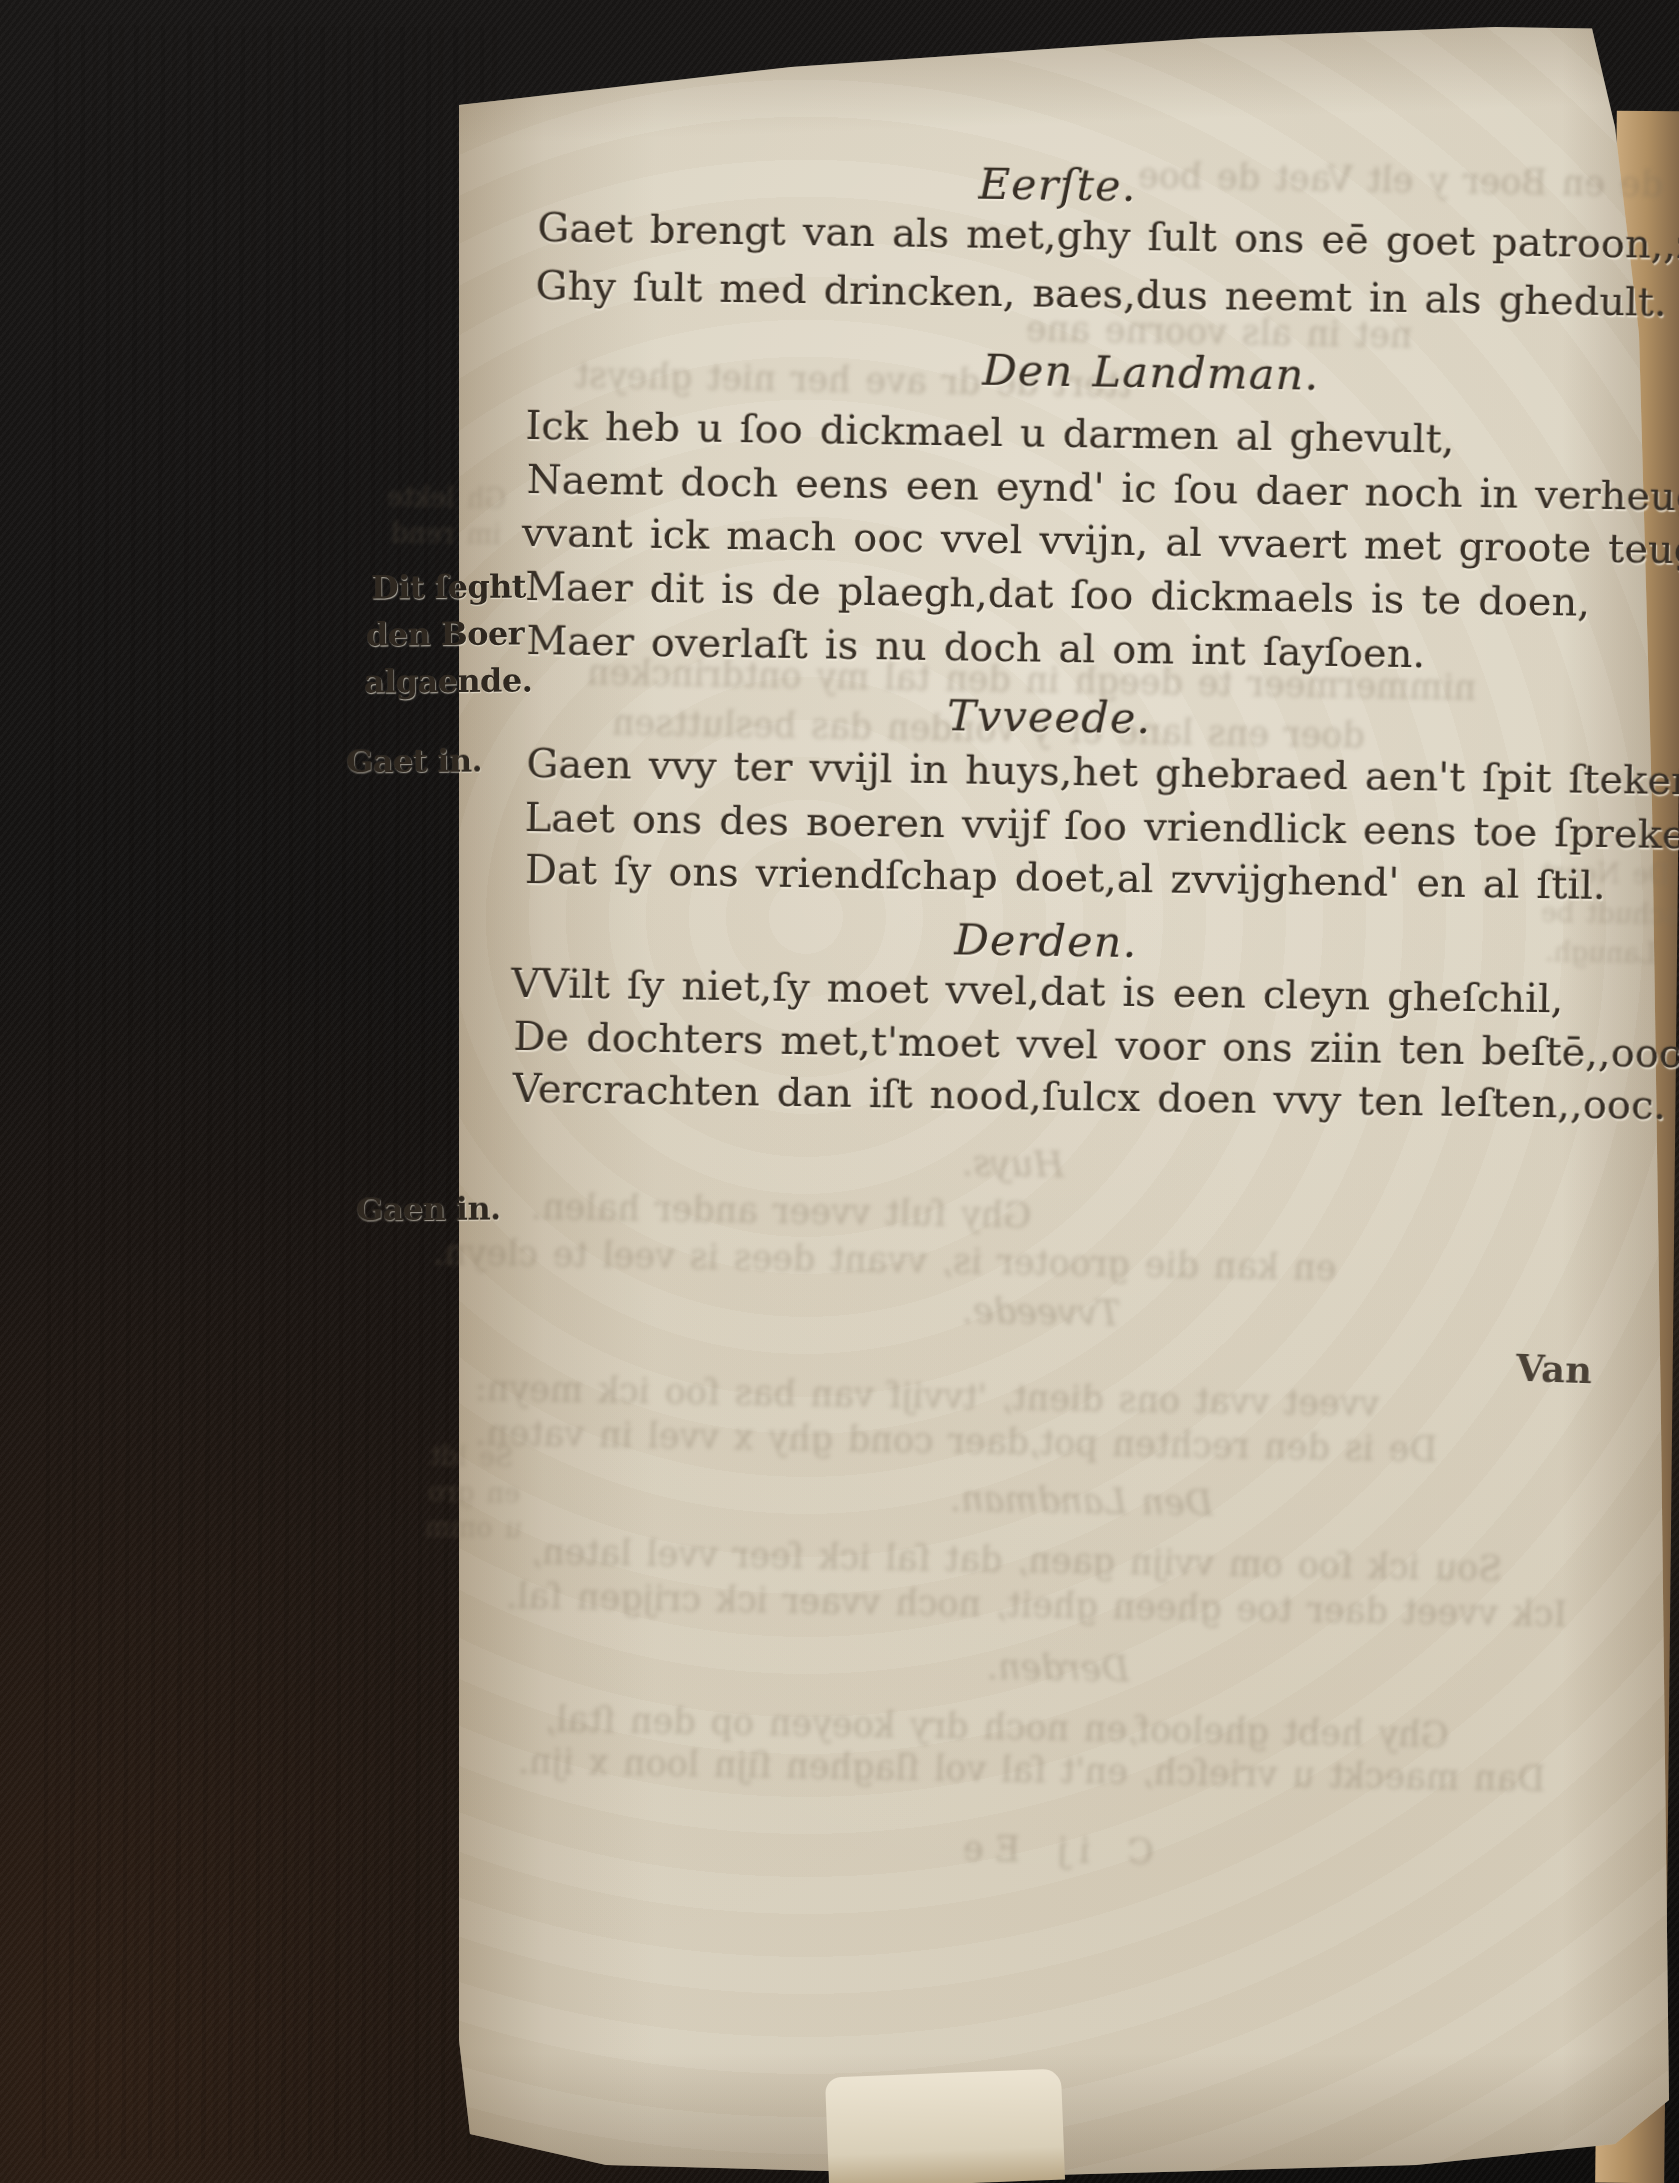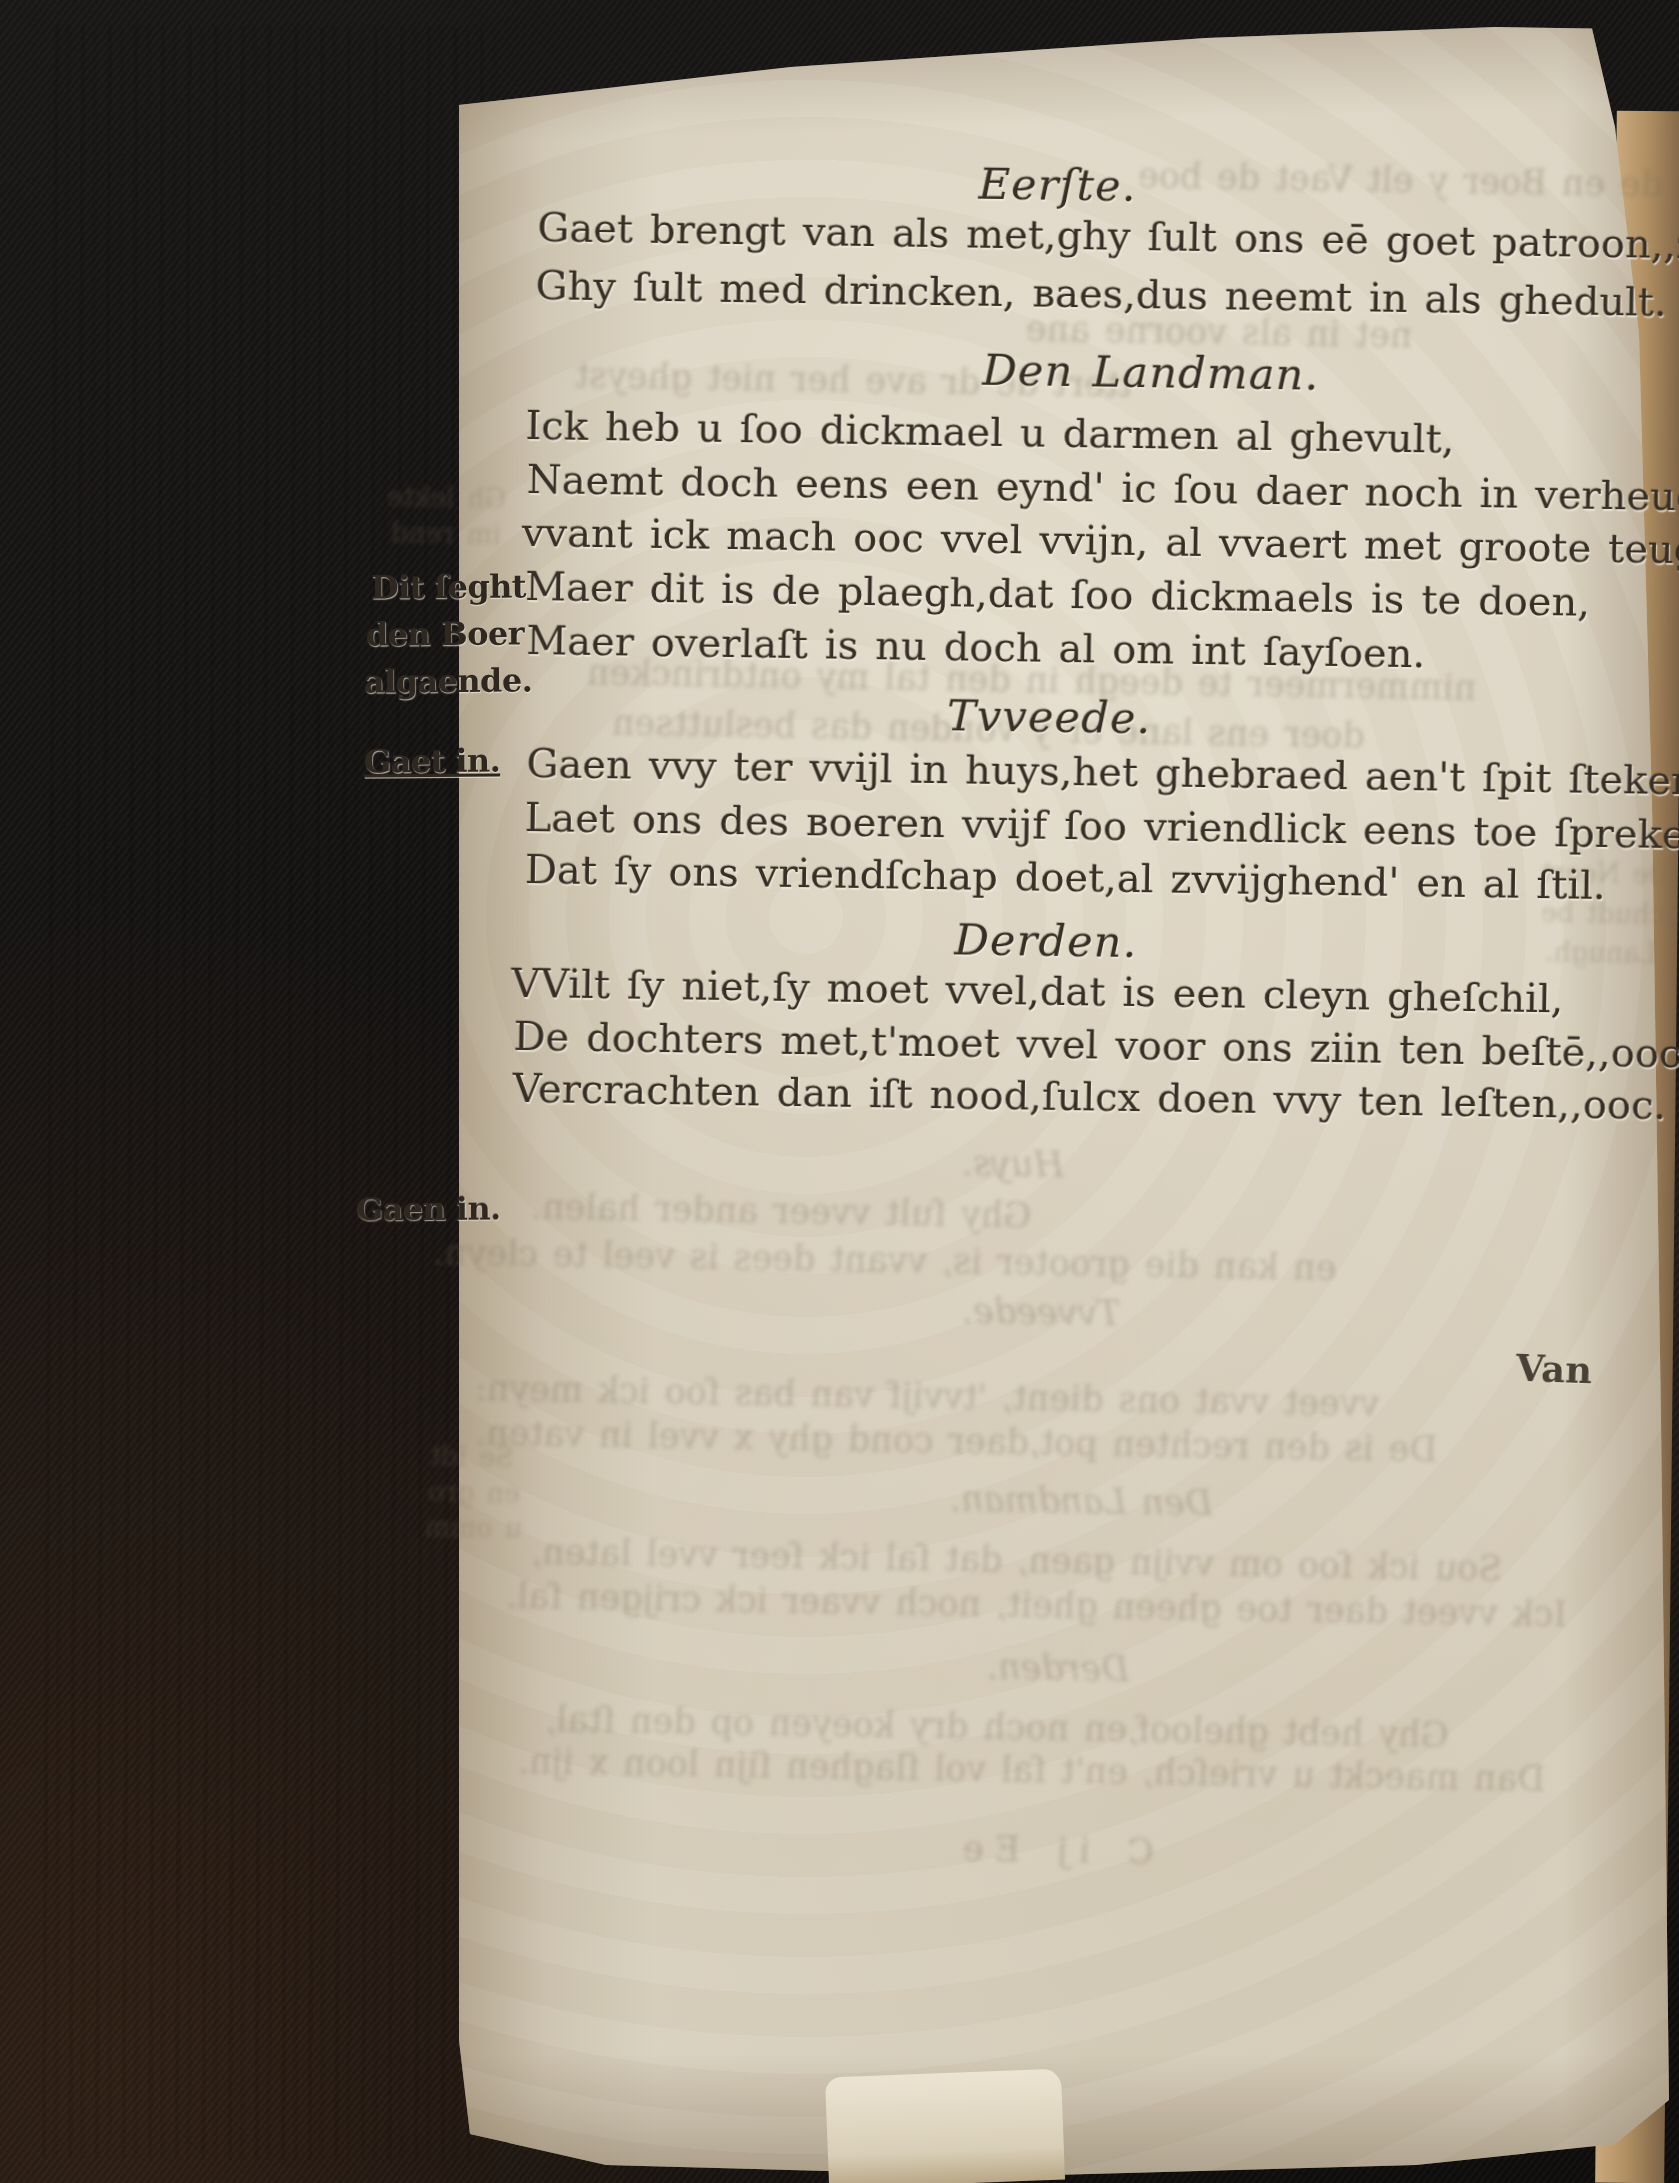"Gaet in." .m4 { left: 364px -> 346px; text-decoration: underline -> none }
